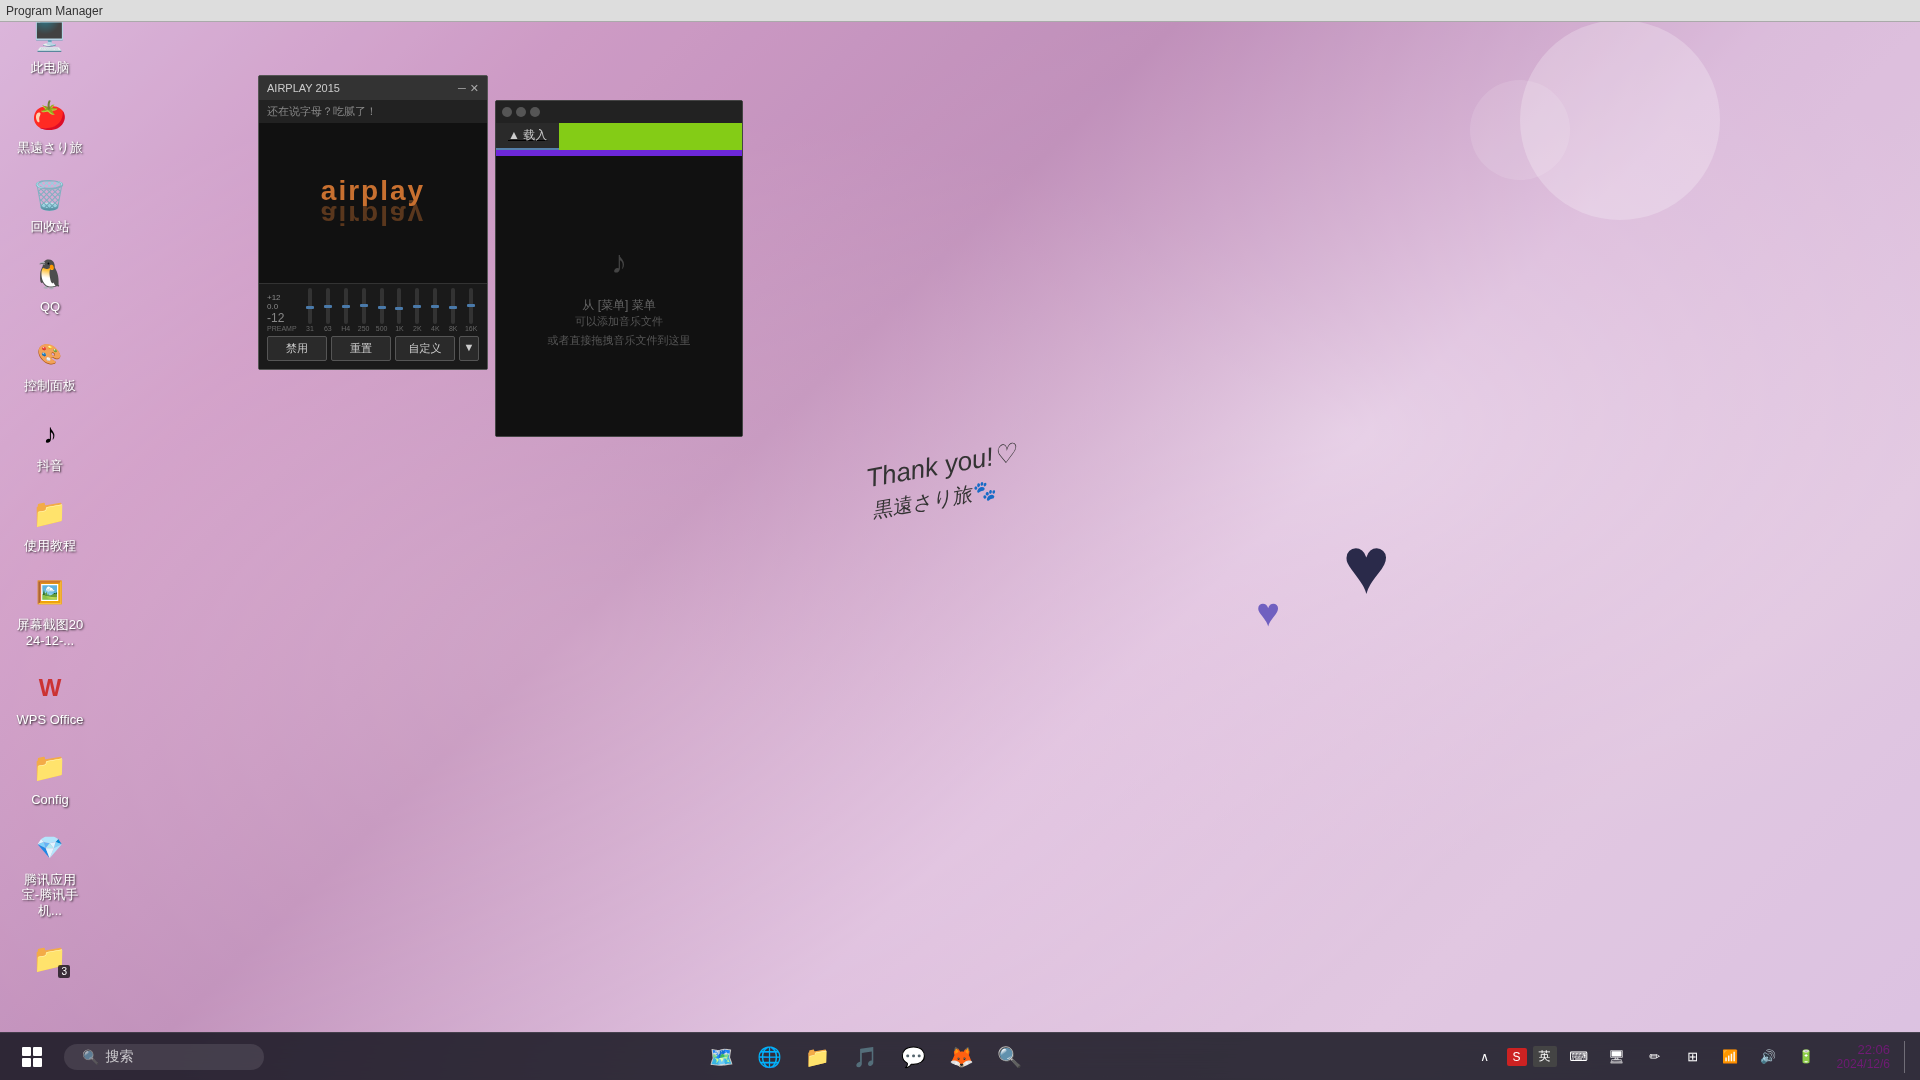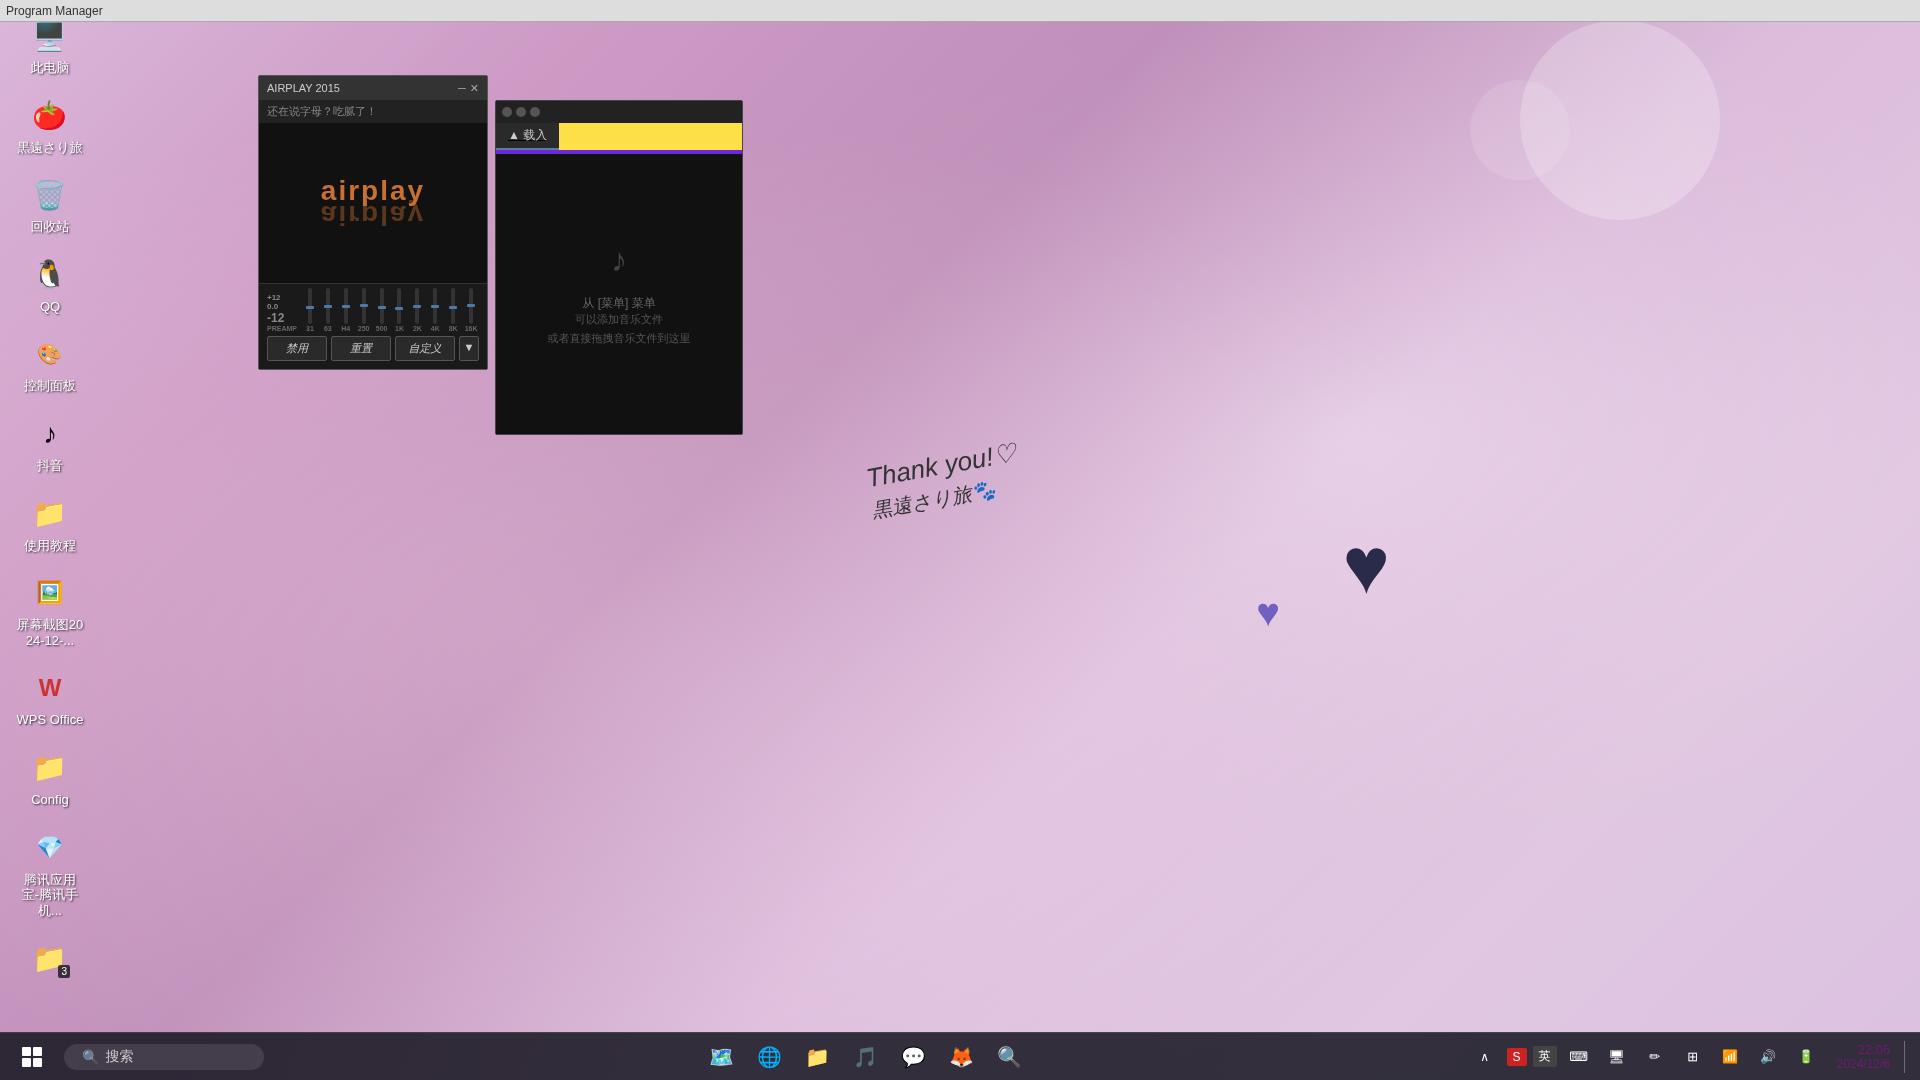"▲ 载入" .music-tab-bar { background: #fde047 -> #84cc16; border-bottom: 4px solid #6d28d9 -> 6px solid #6d28d9 }
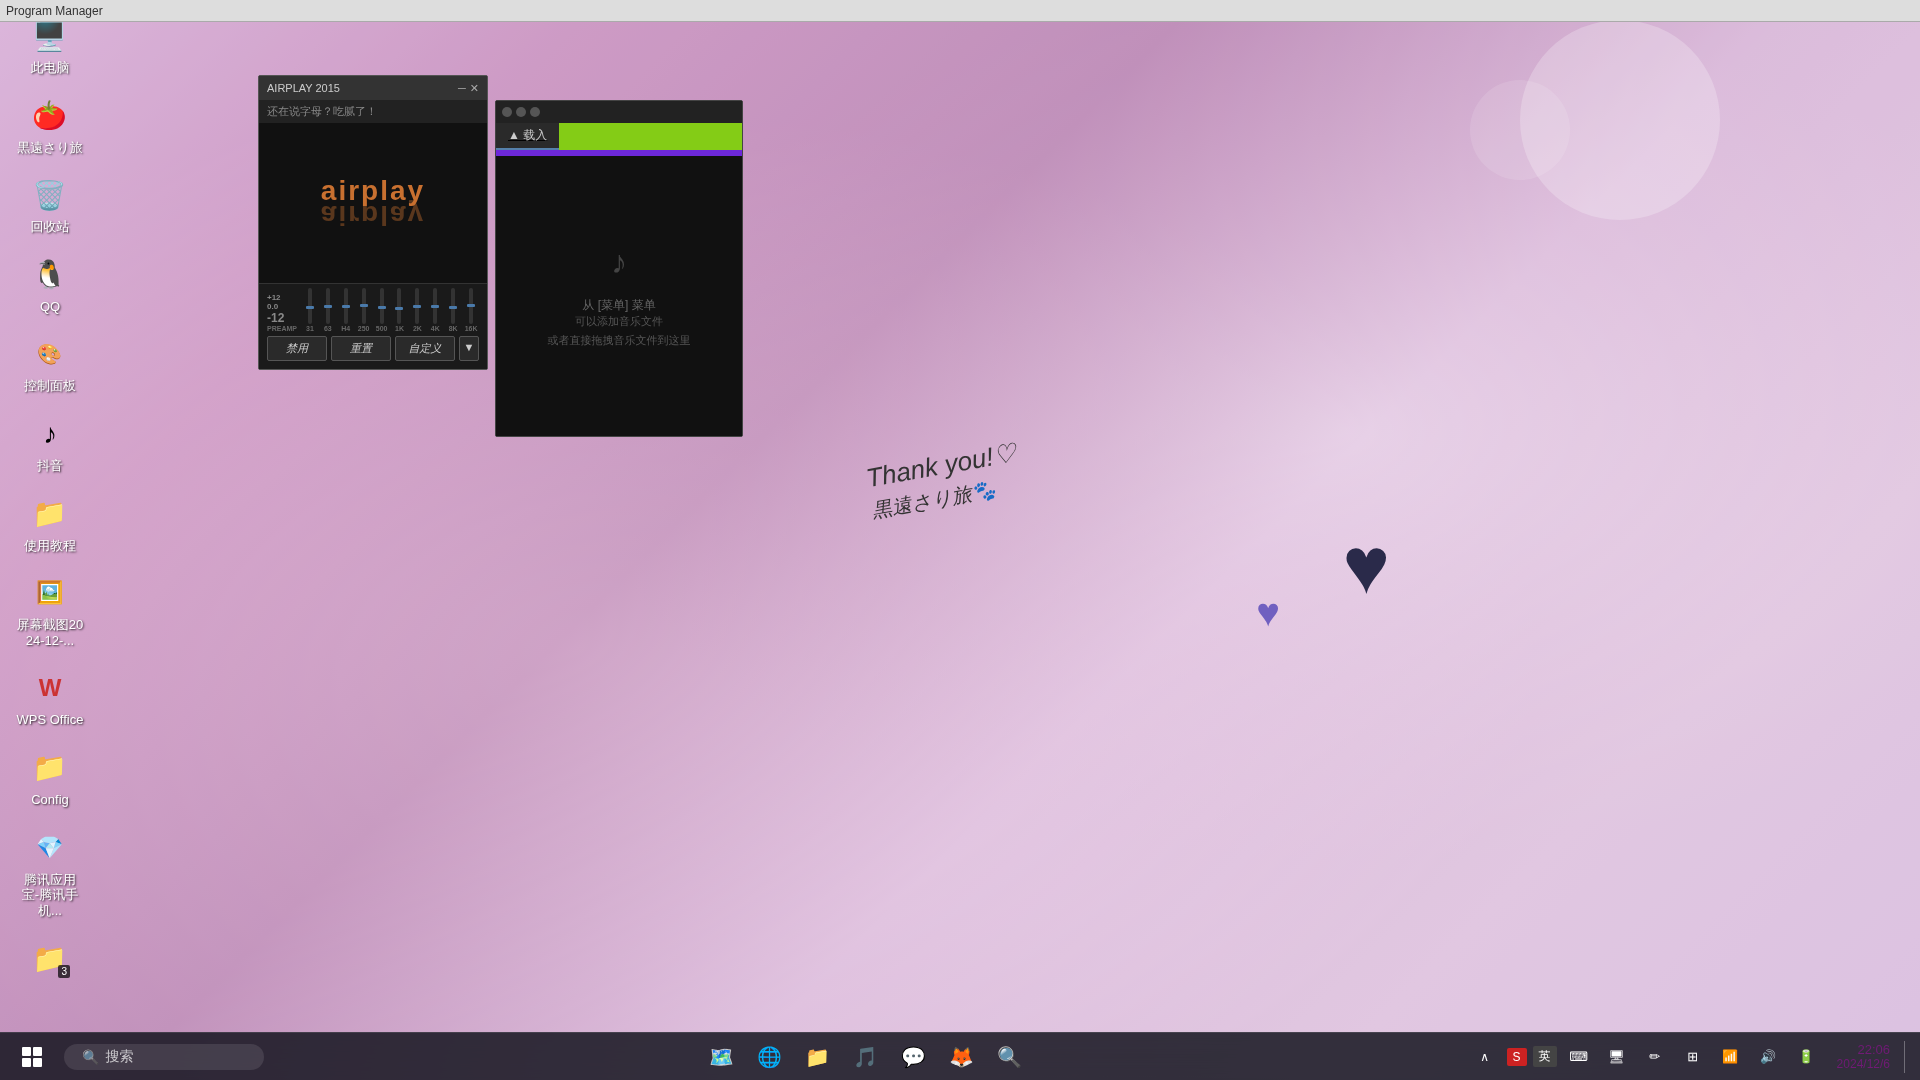"+12" .eq-controls { font-weight: bold -> none }
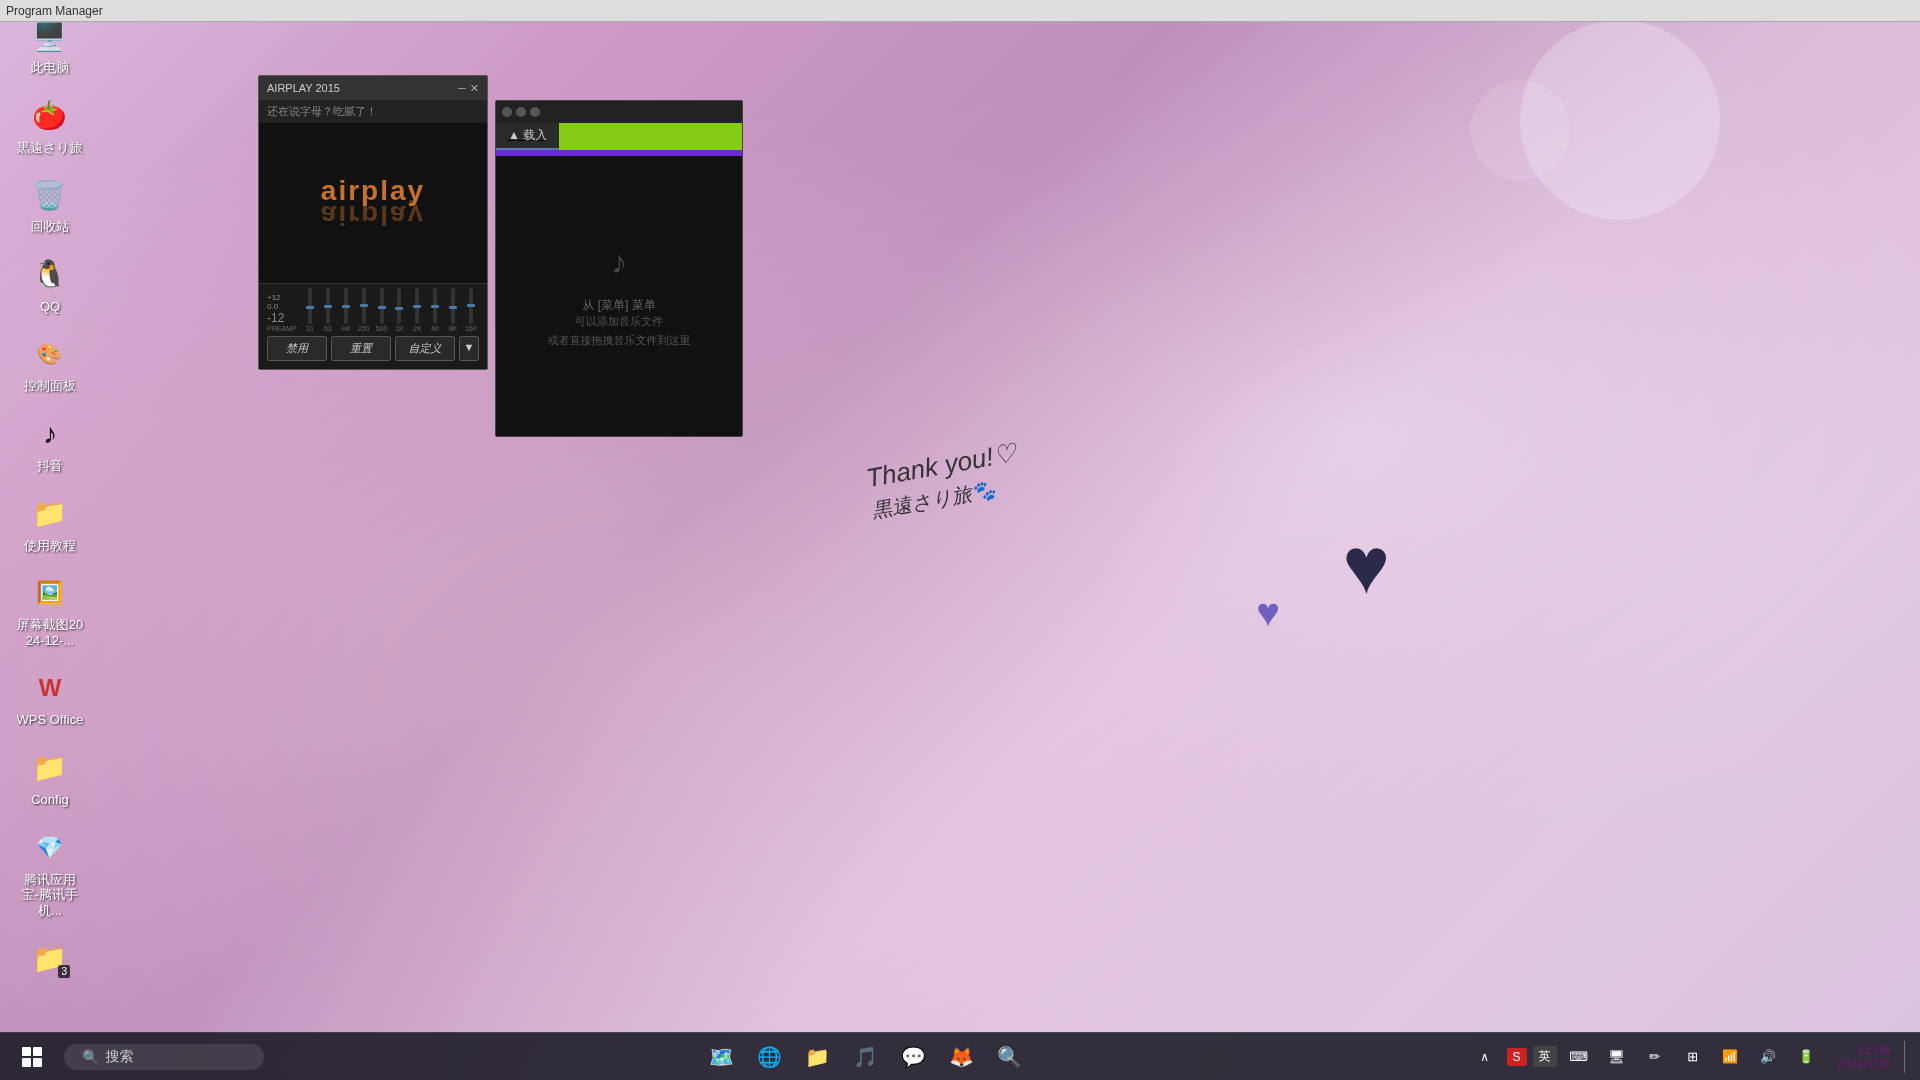"禁用" .airplay-btn { font-style: italic -> none }
